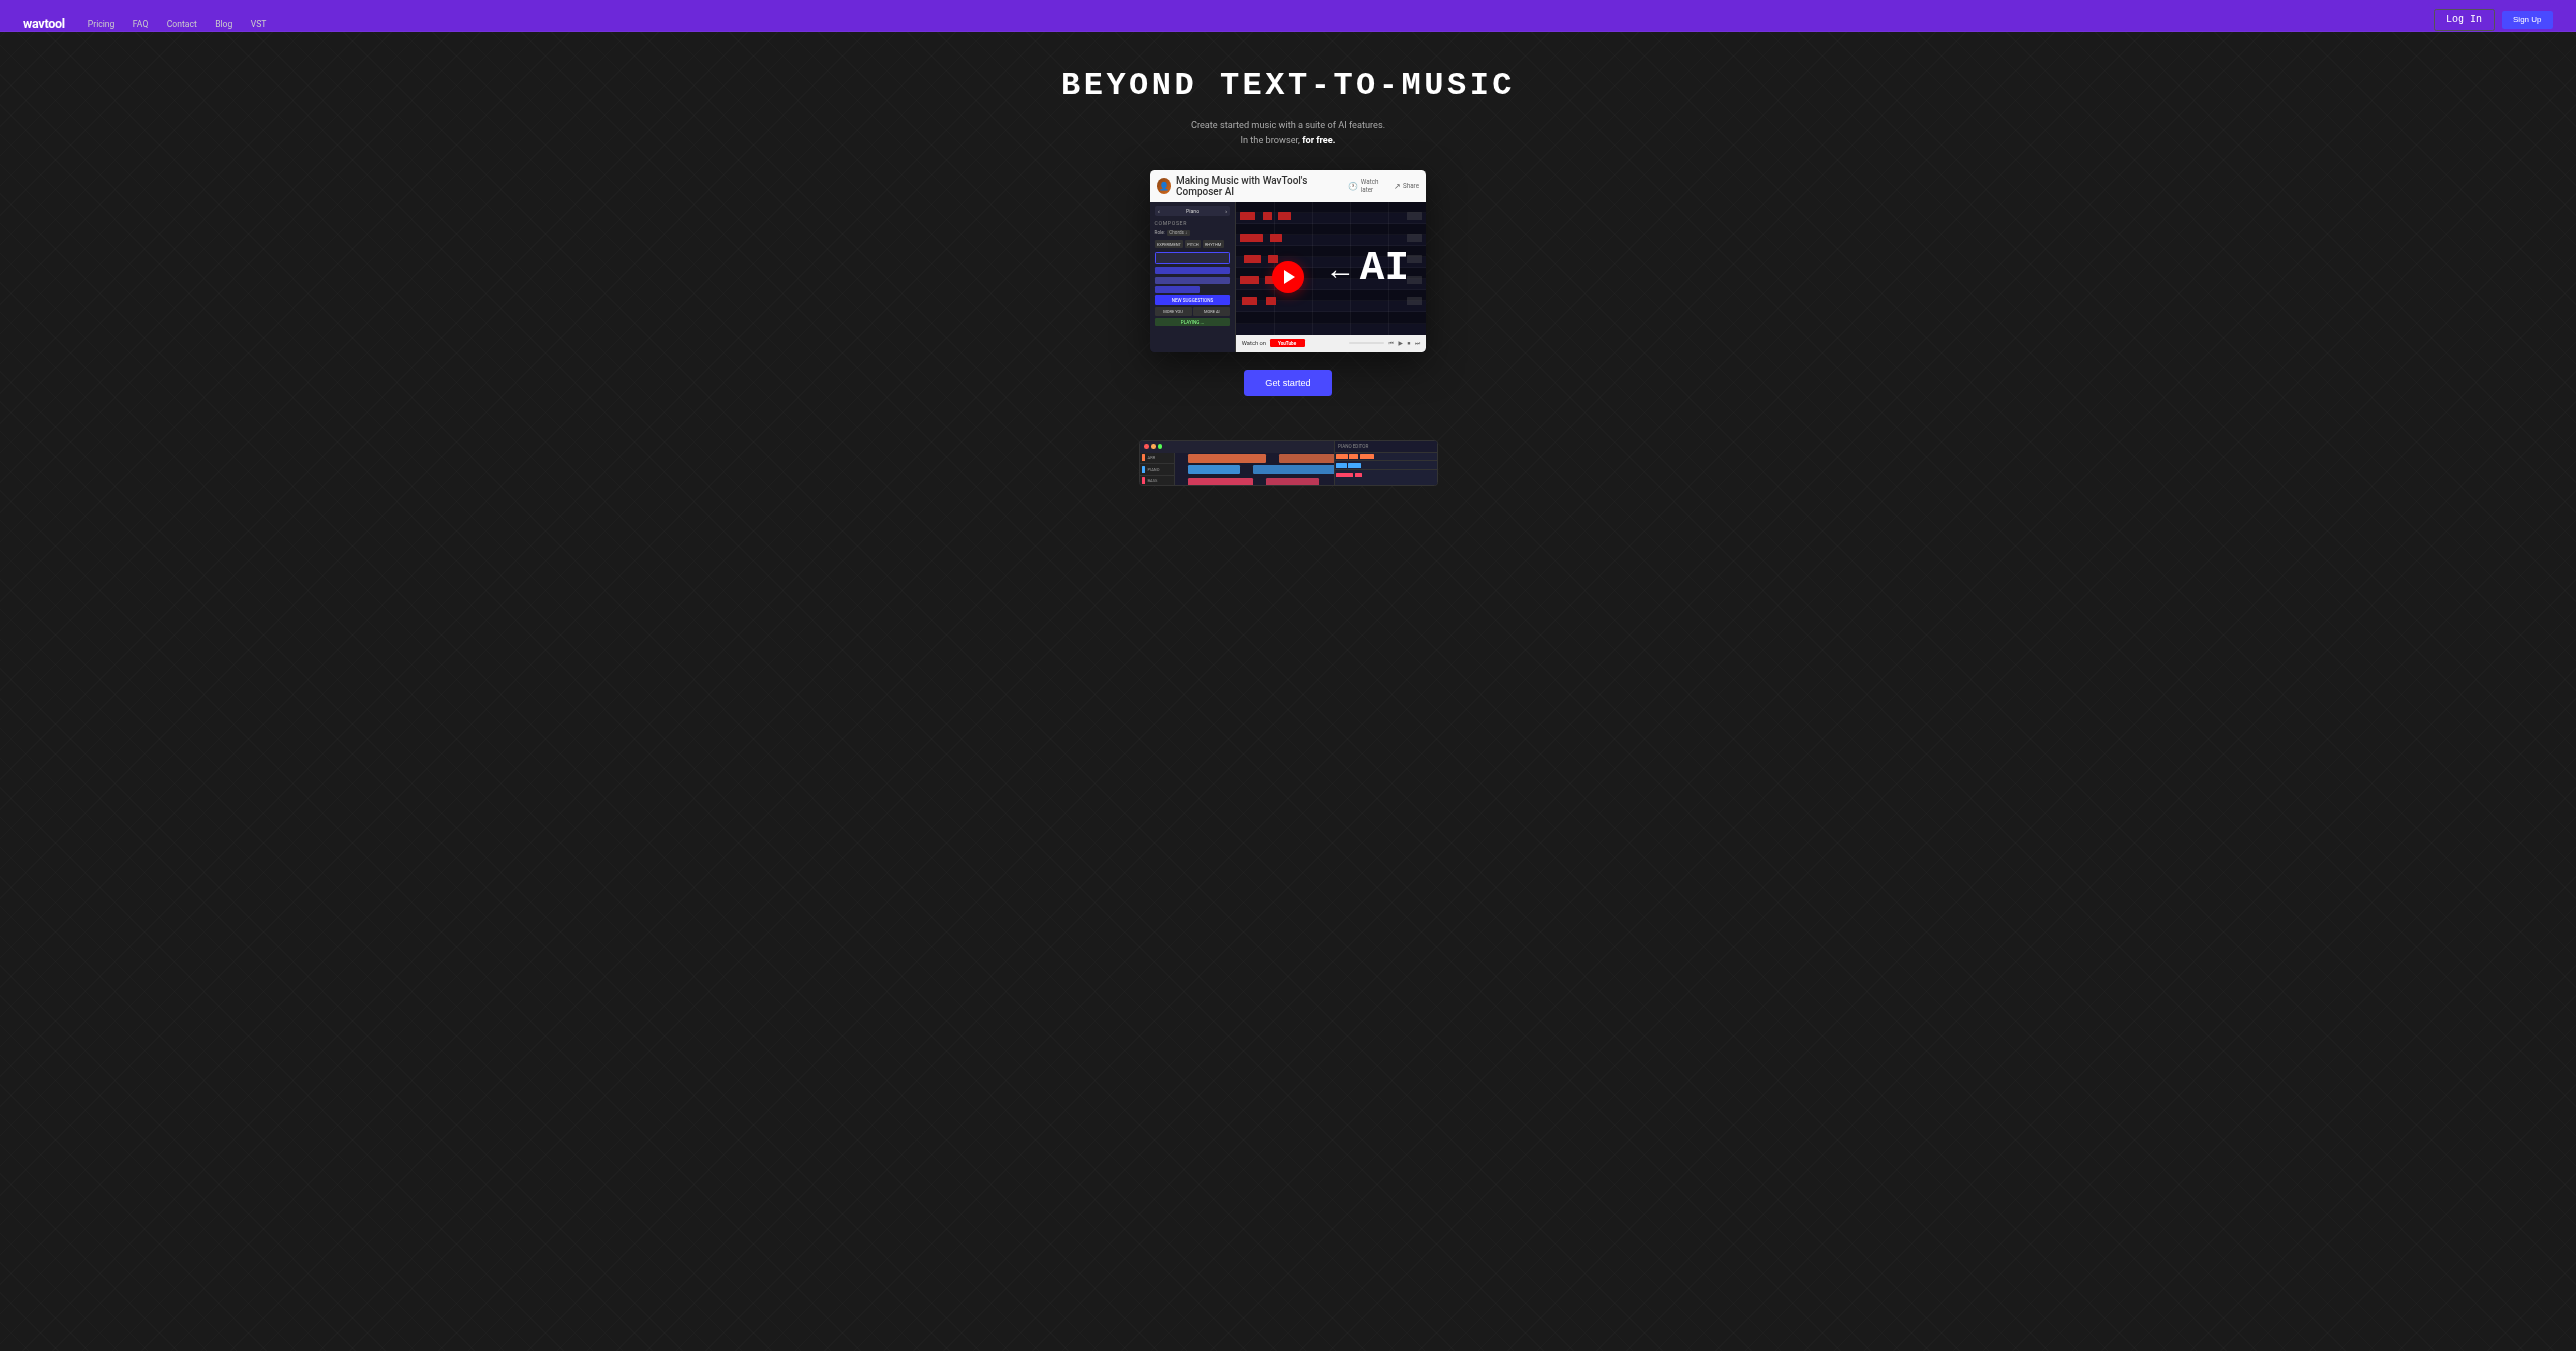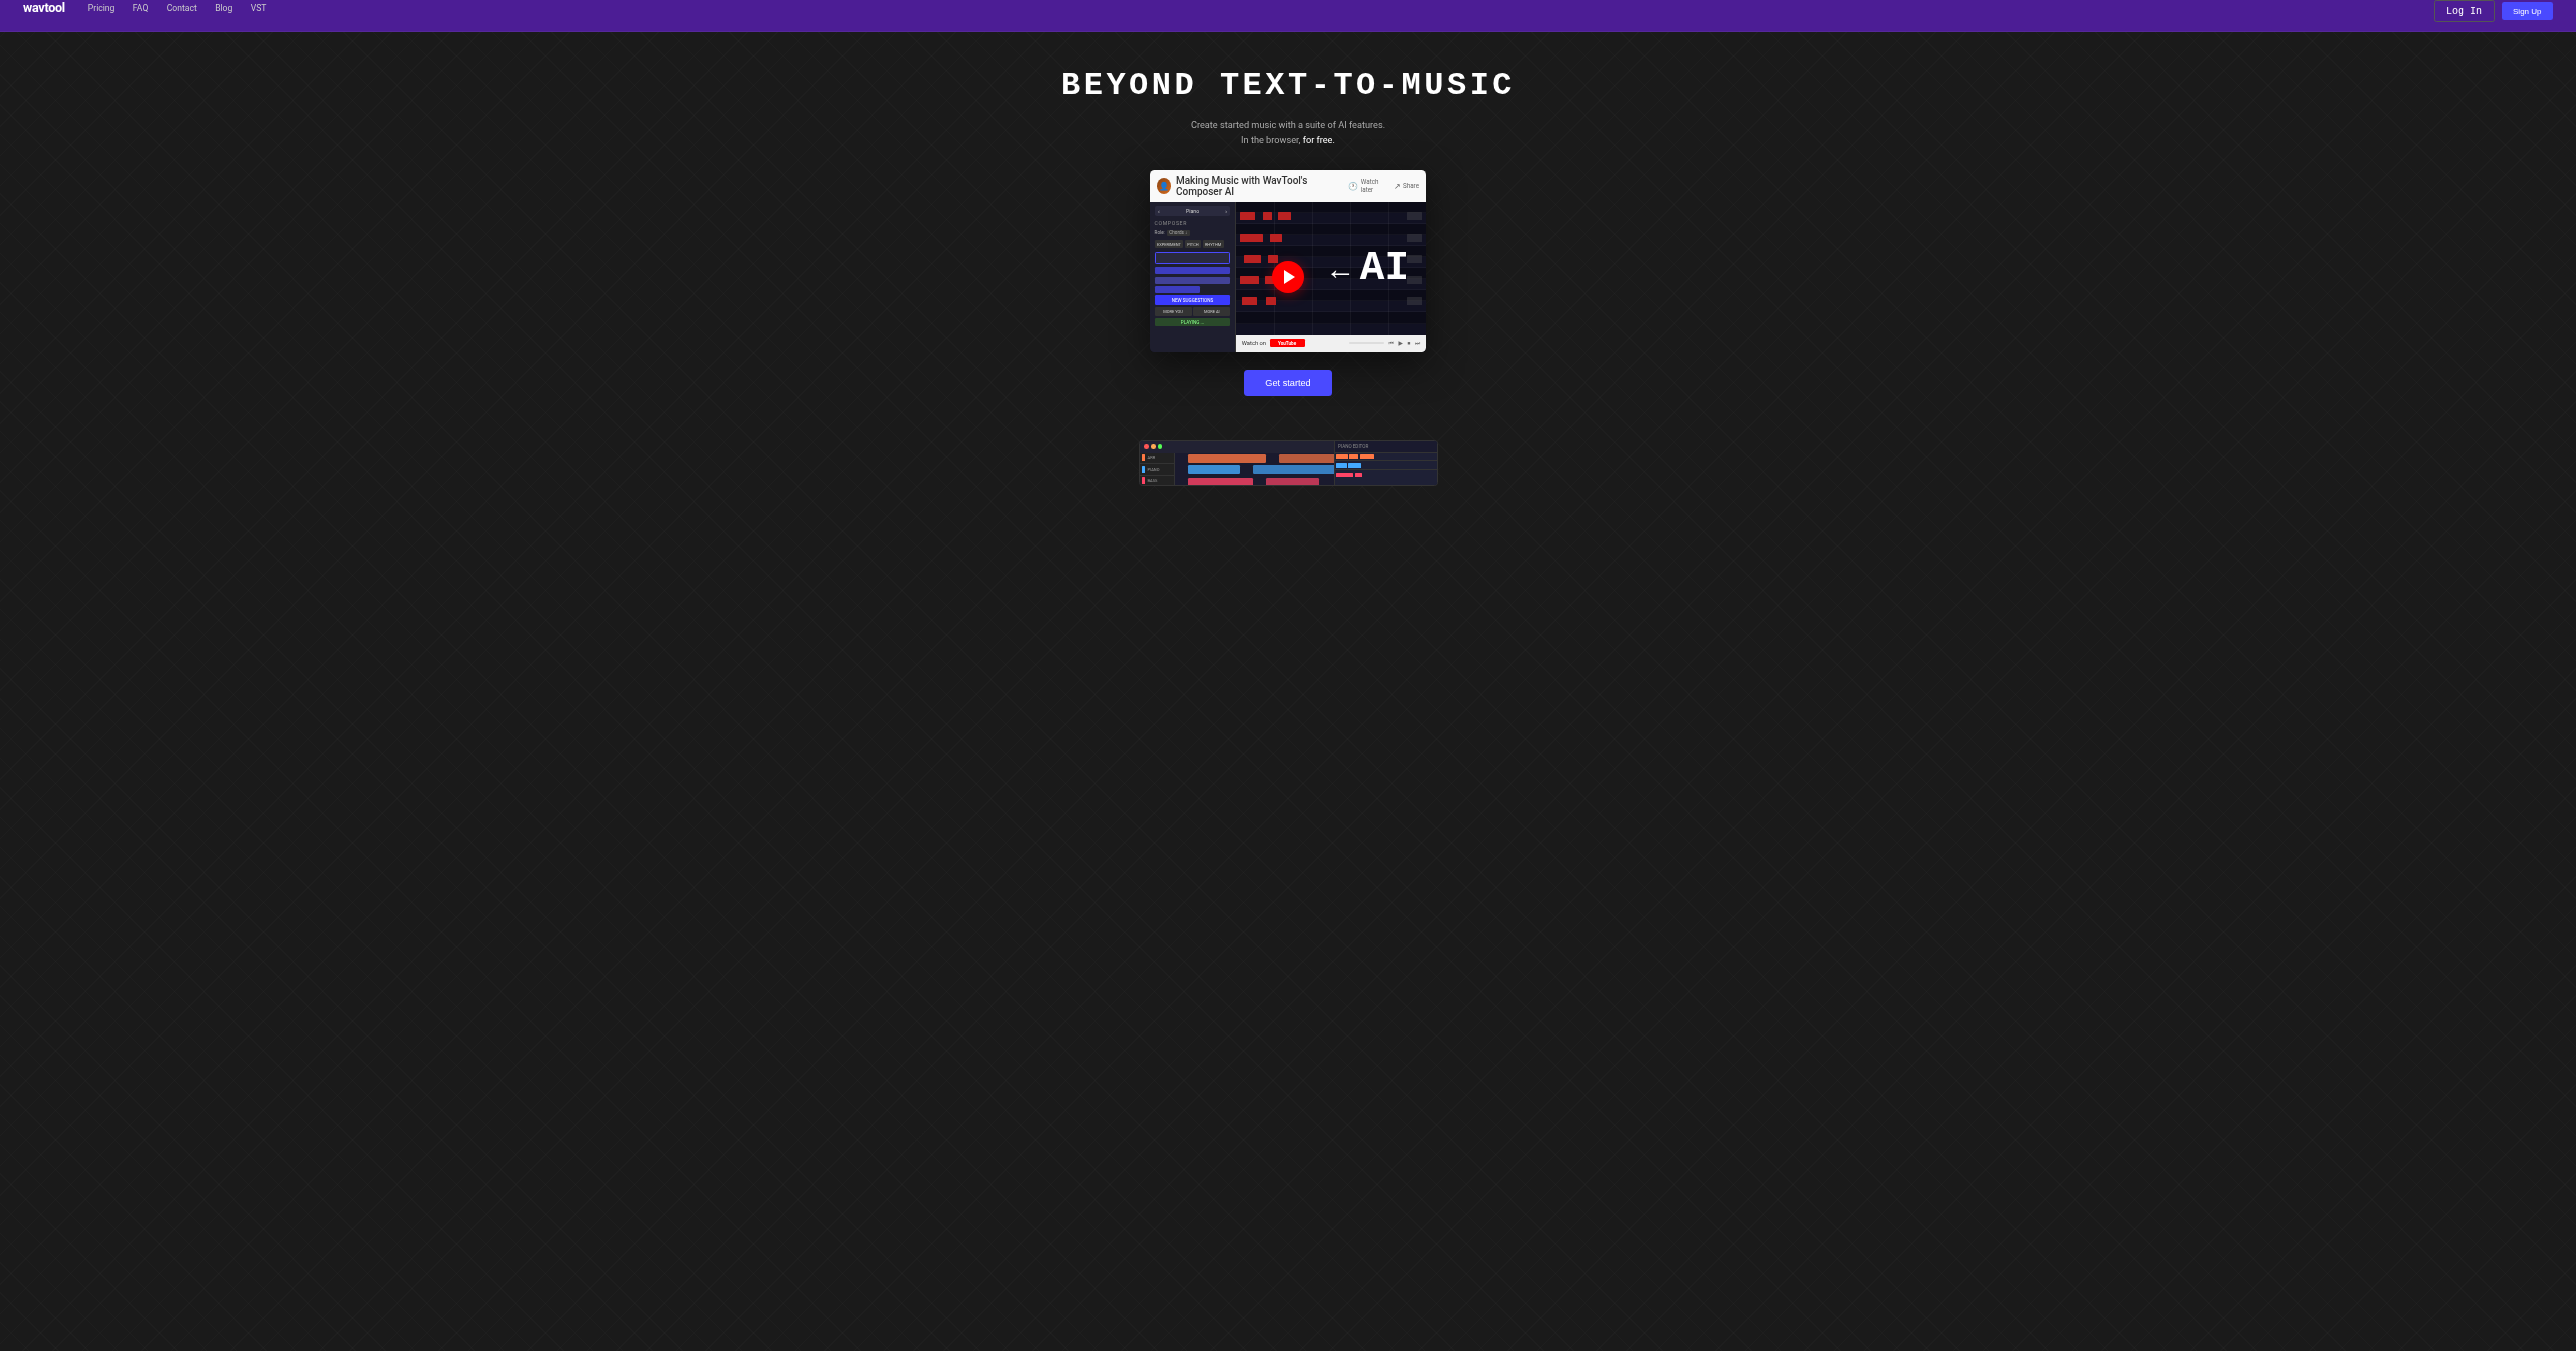"wavtool" .navbar { align-items: flex-start -> flex-end; background-color: #4c1d95 -> #6d28d9 }
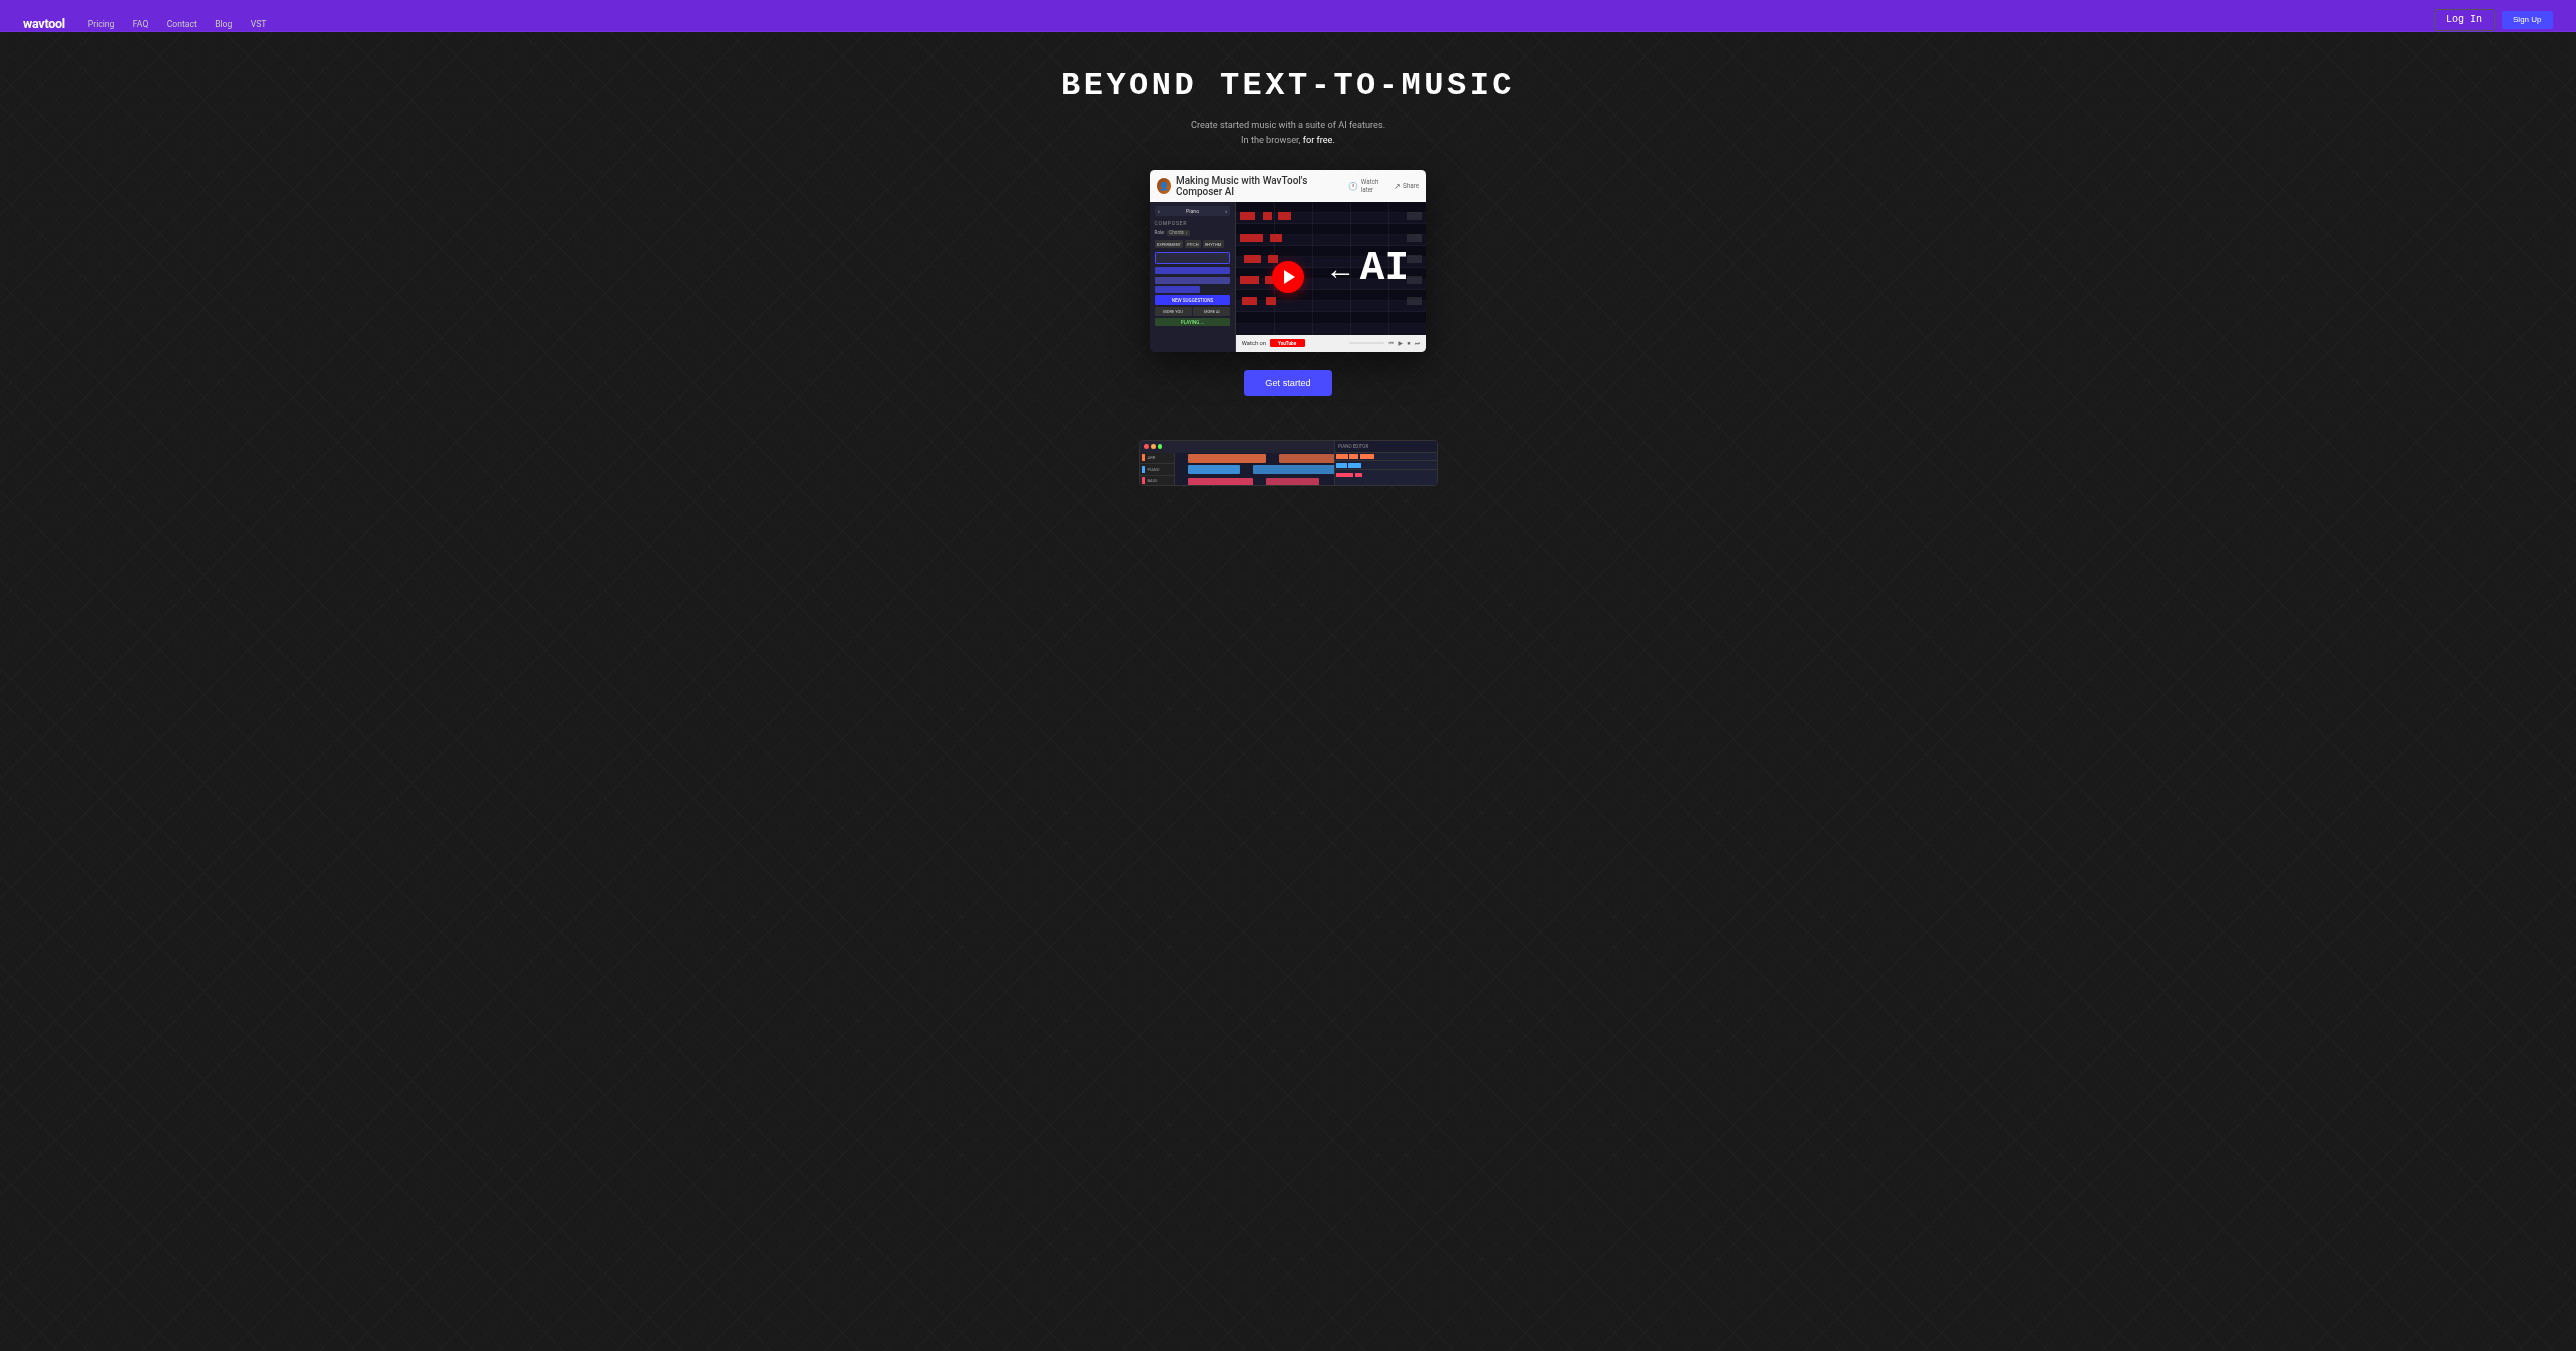"for free." .hero-subtitle strong { font-weight: 400 -> 700 }
